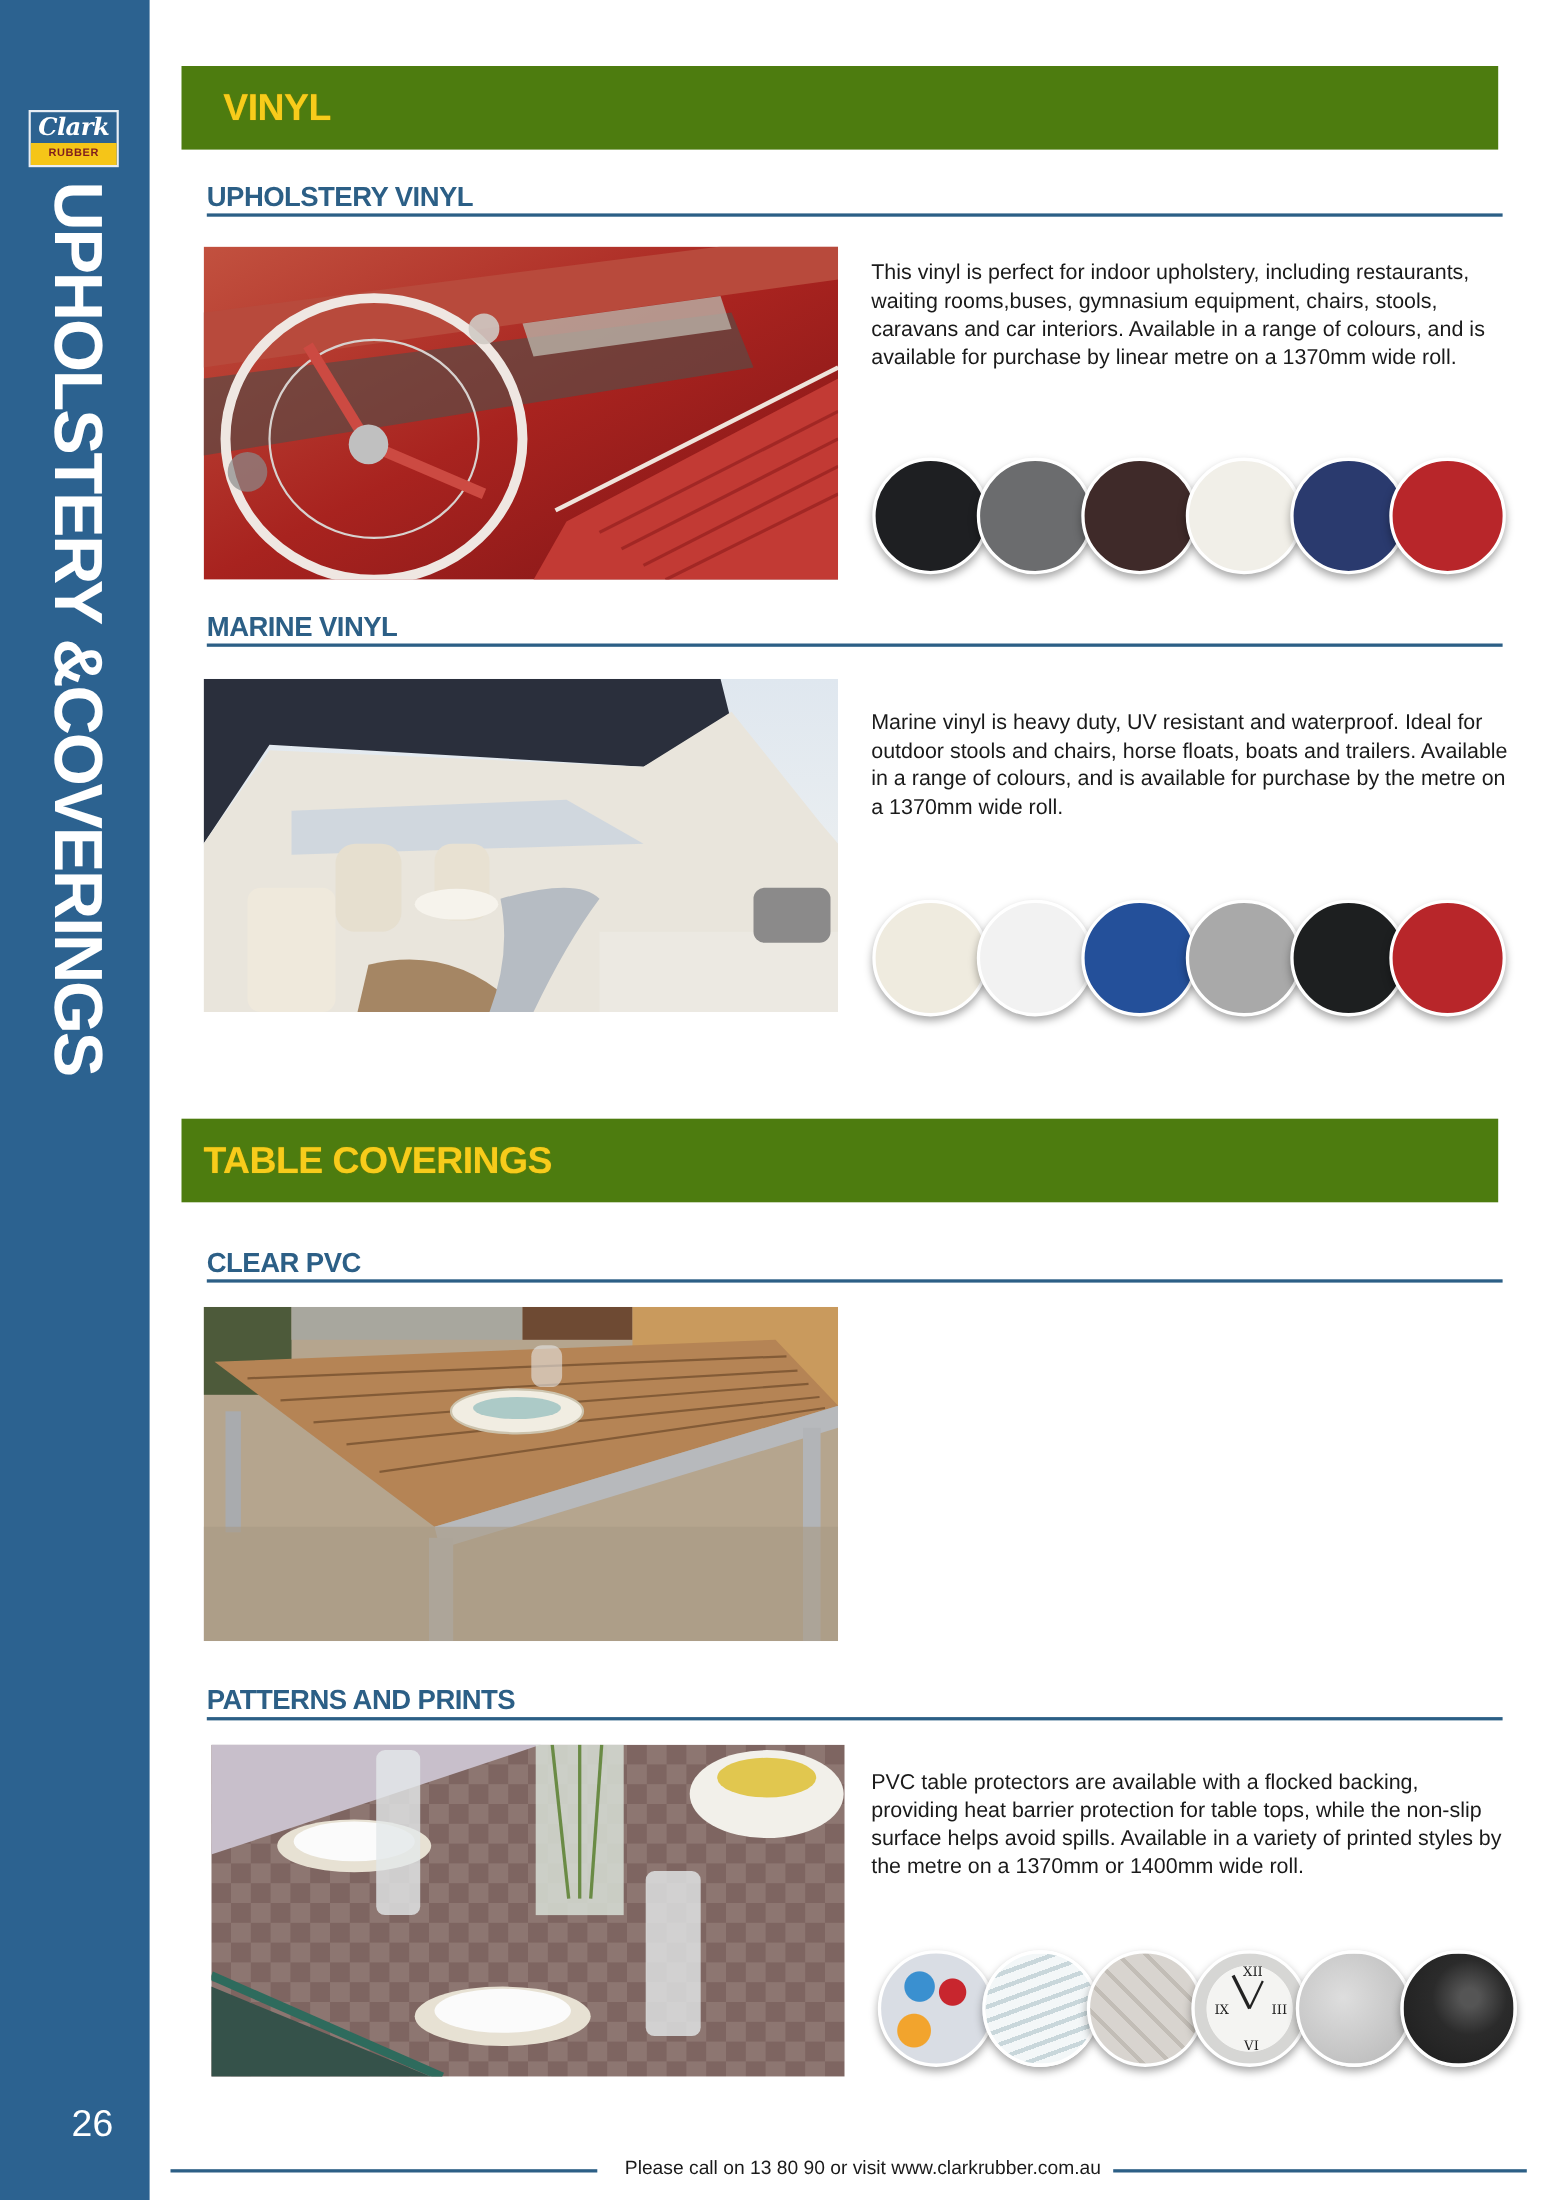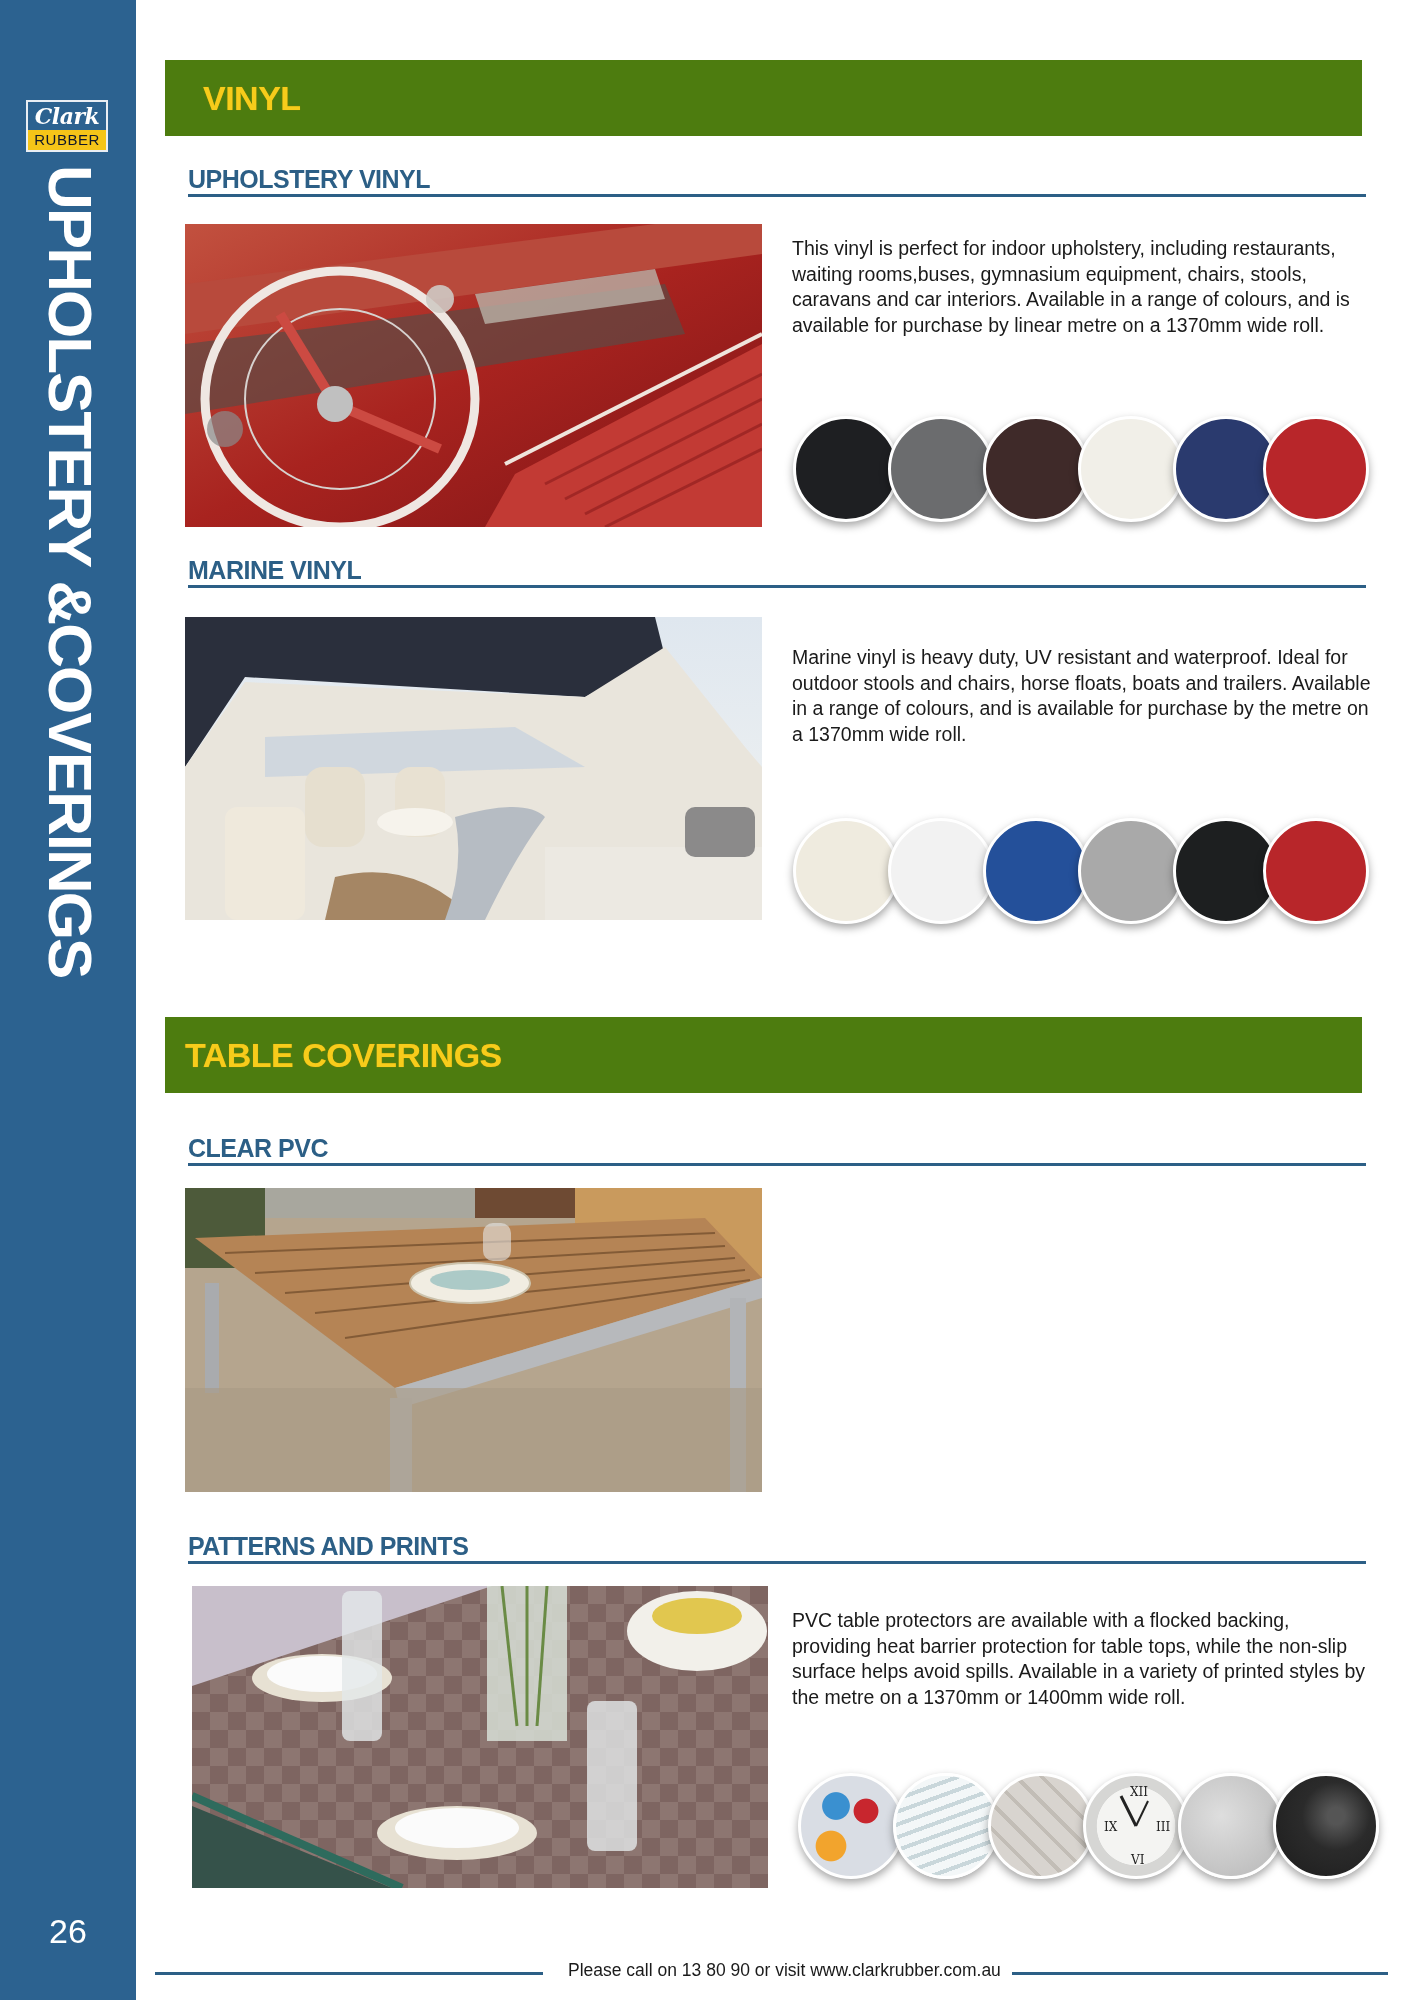"RUBBER" .logo-bottom { color: #0f172a -> #7f1d1d; font-size: 15px -> 10px; font-weight: normal -> bold }
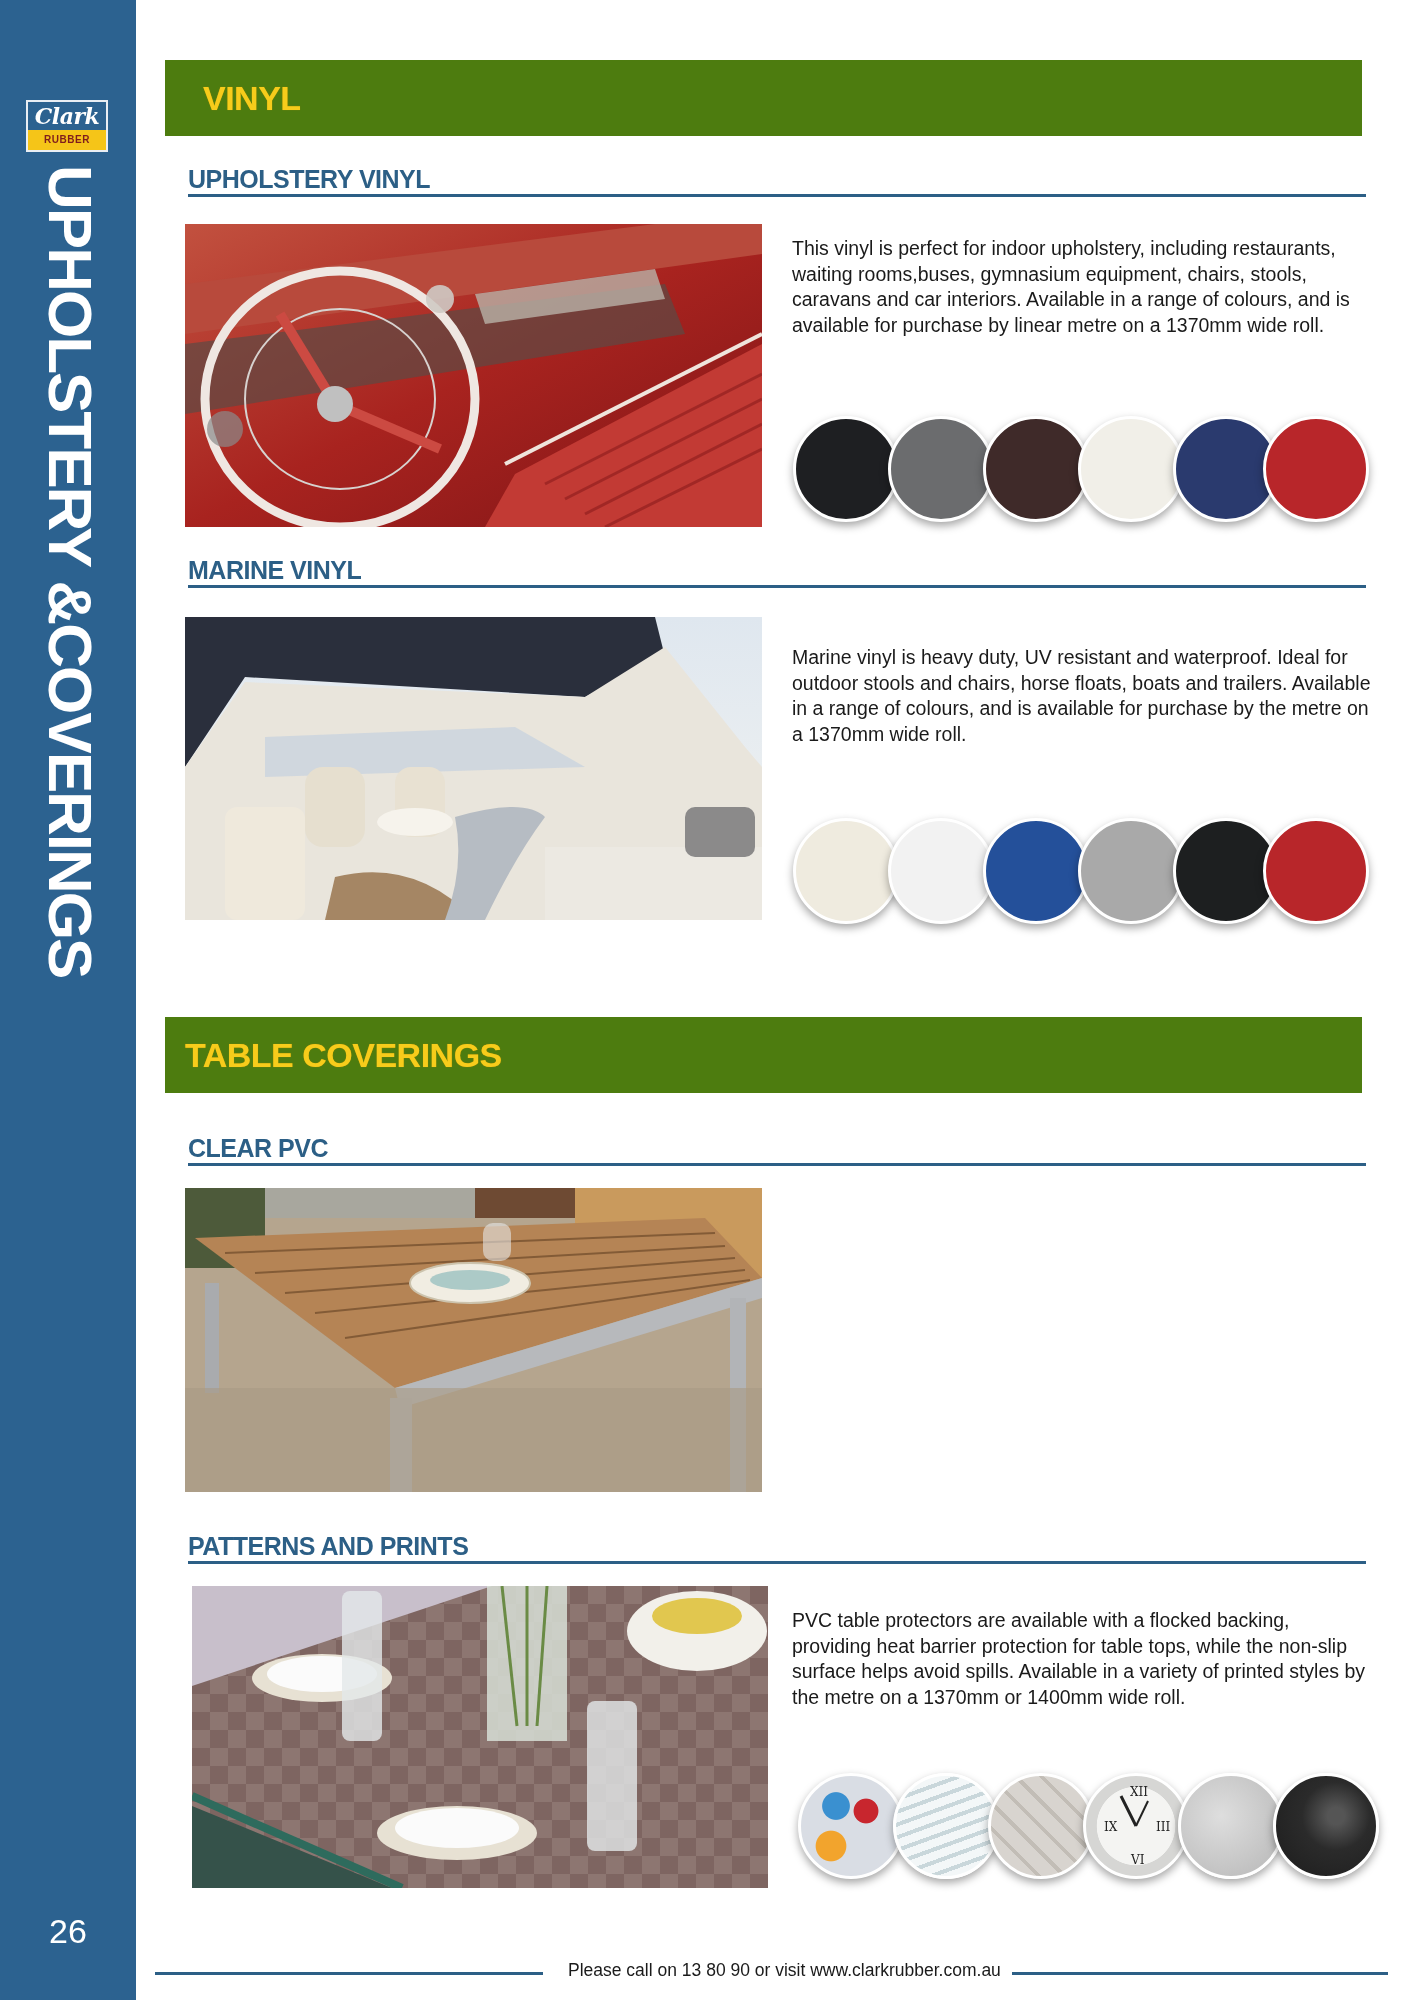"26" .page-num { left: 0 -> 16px }
